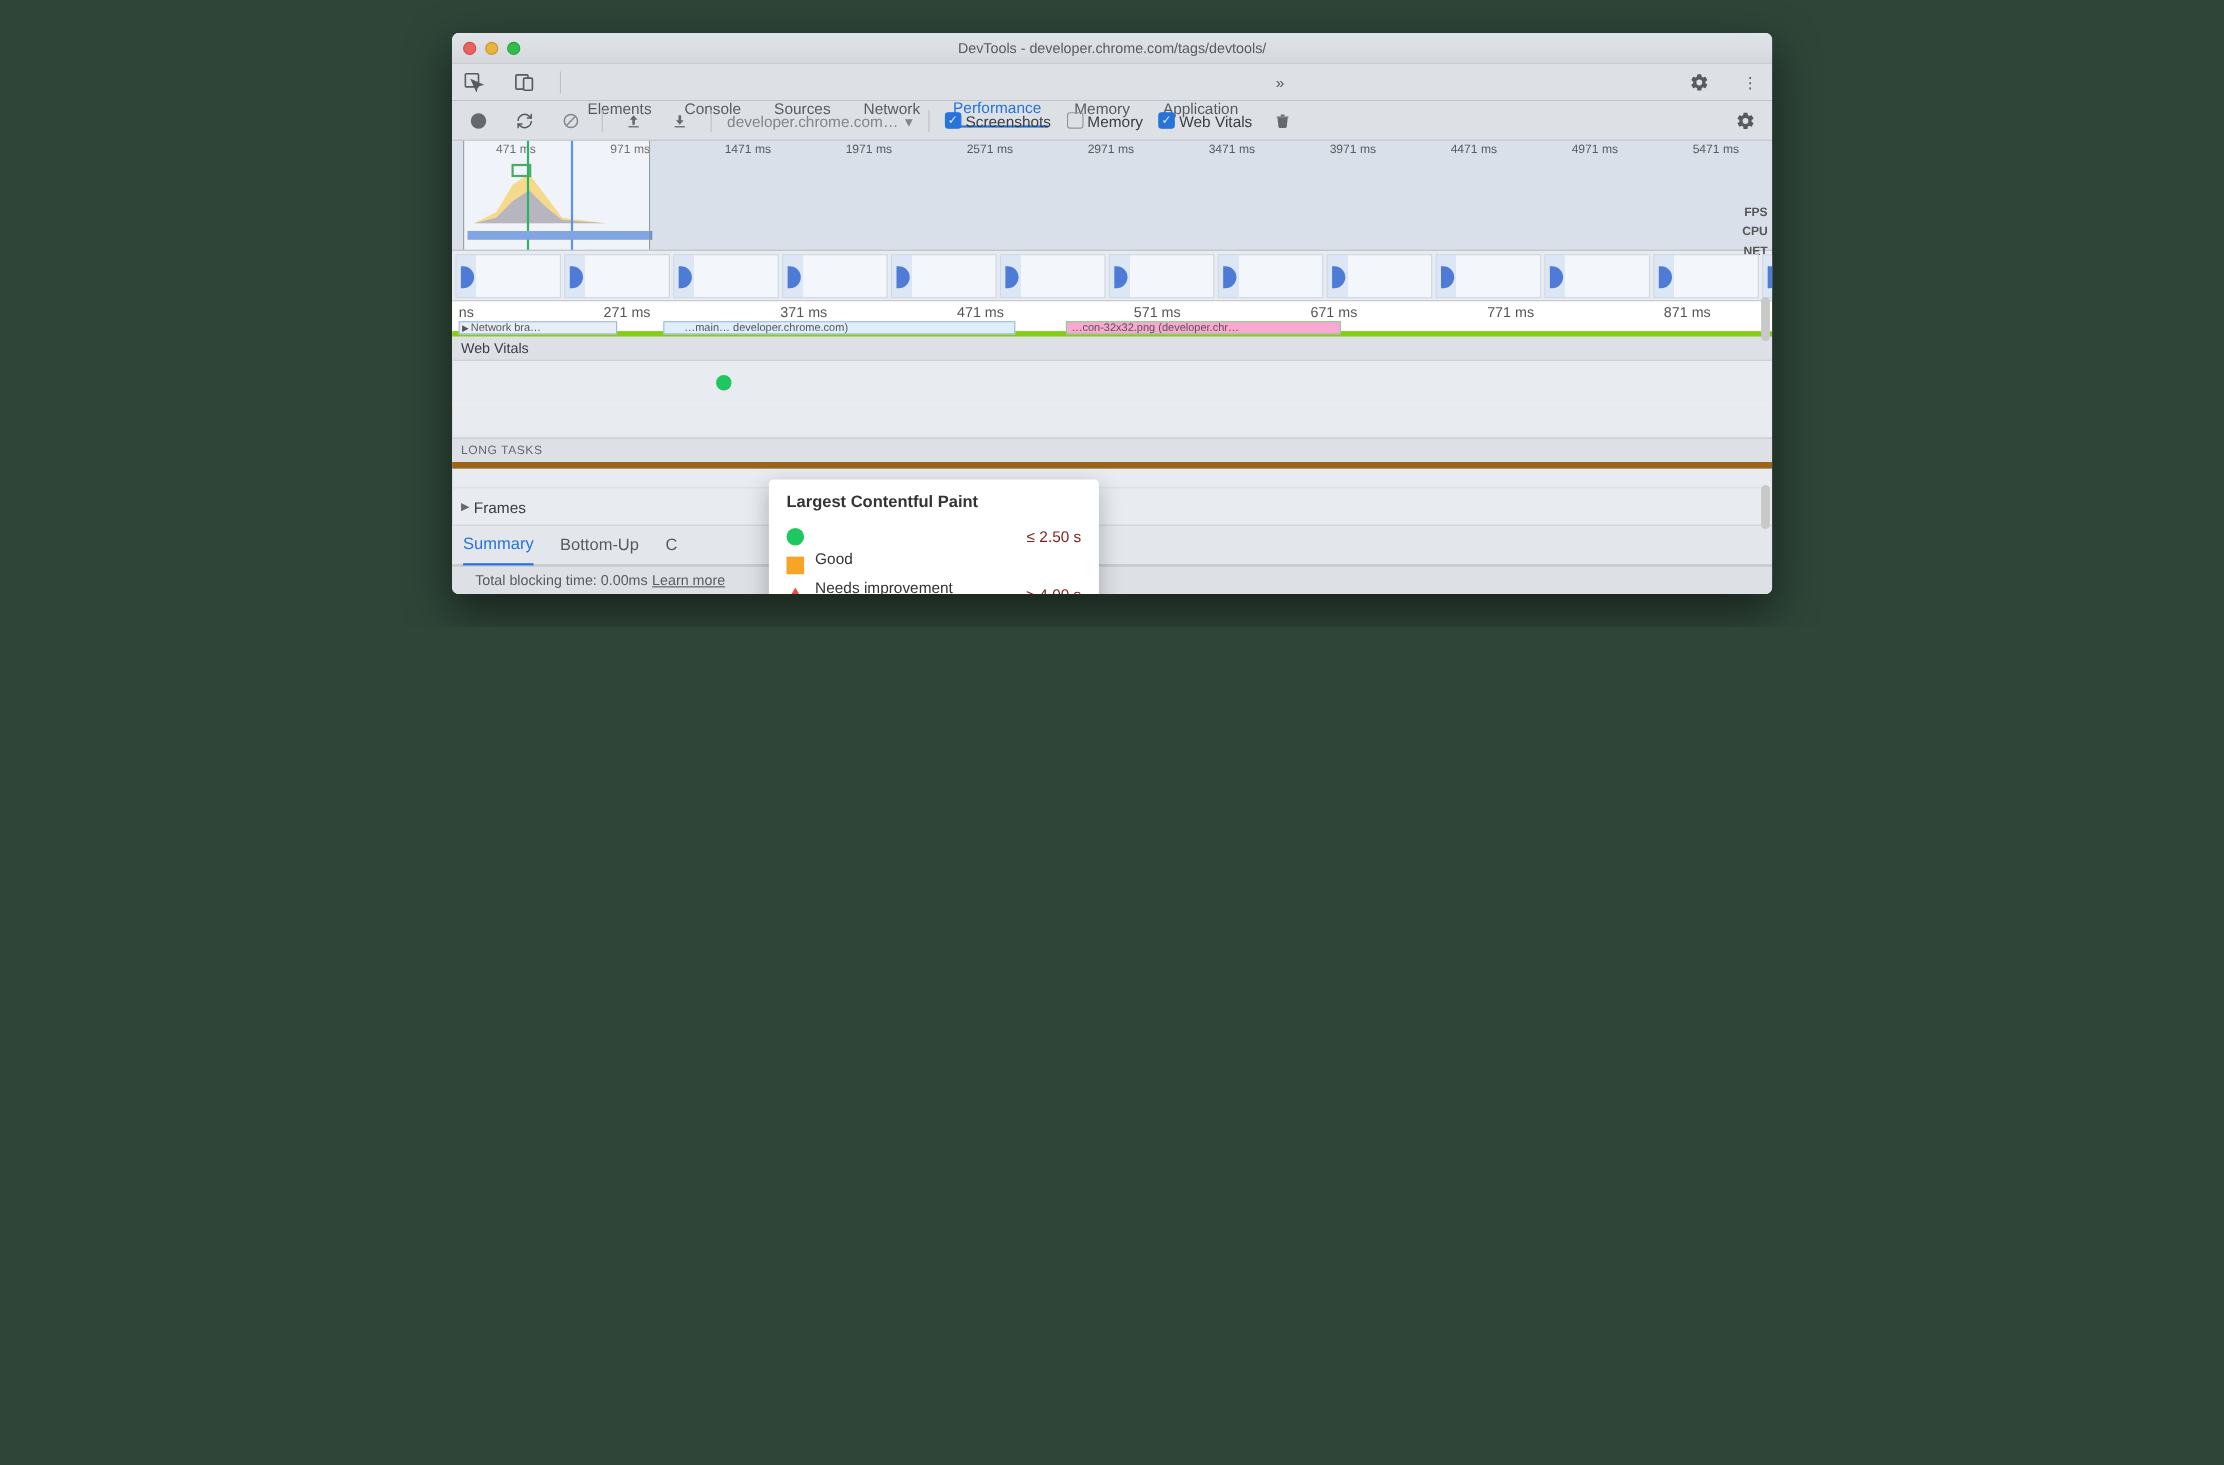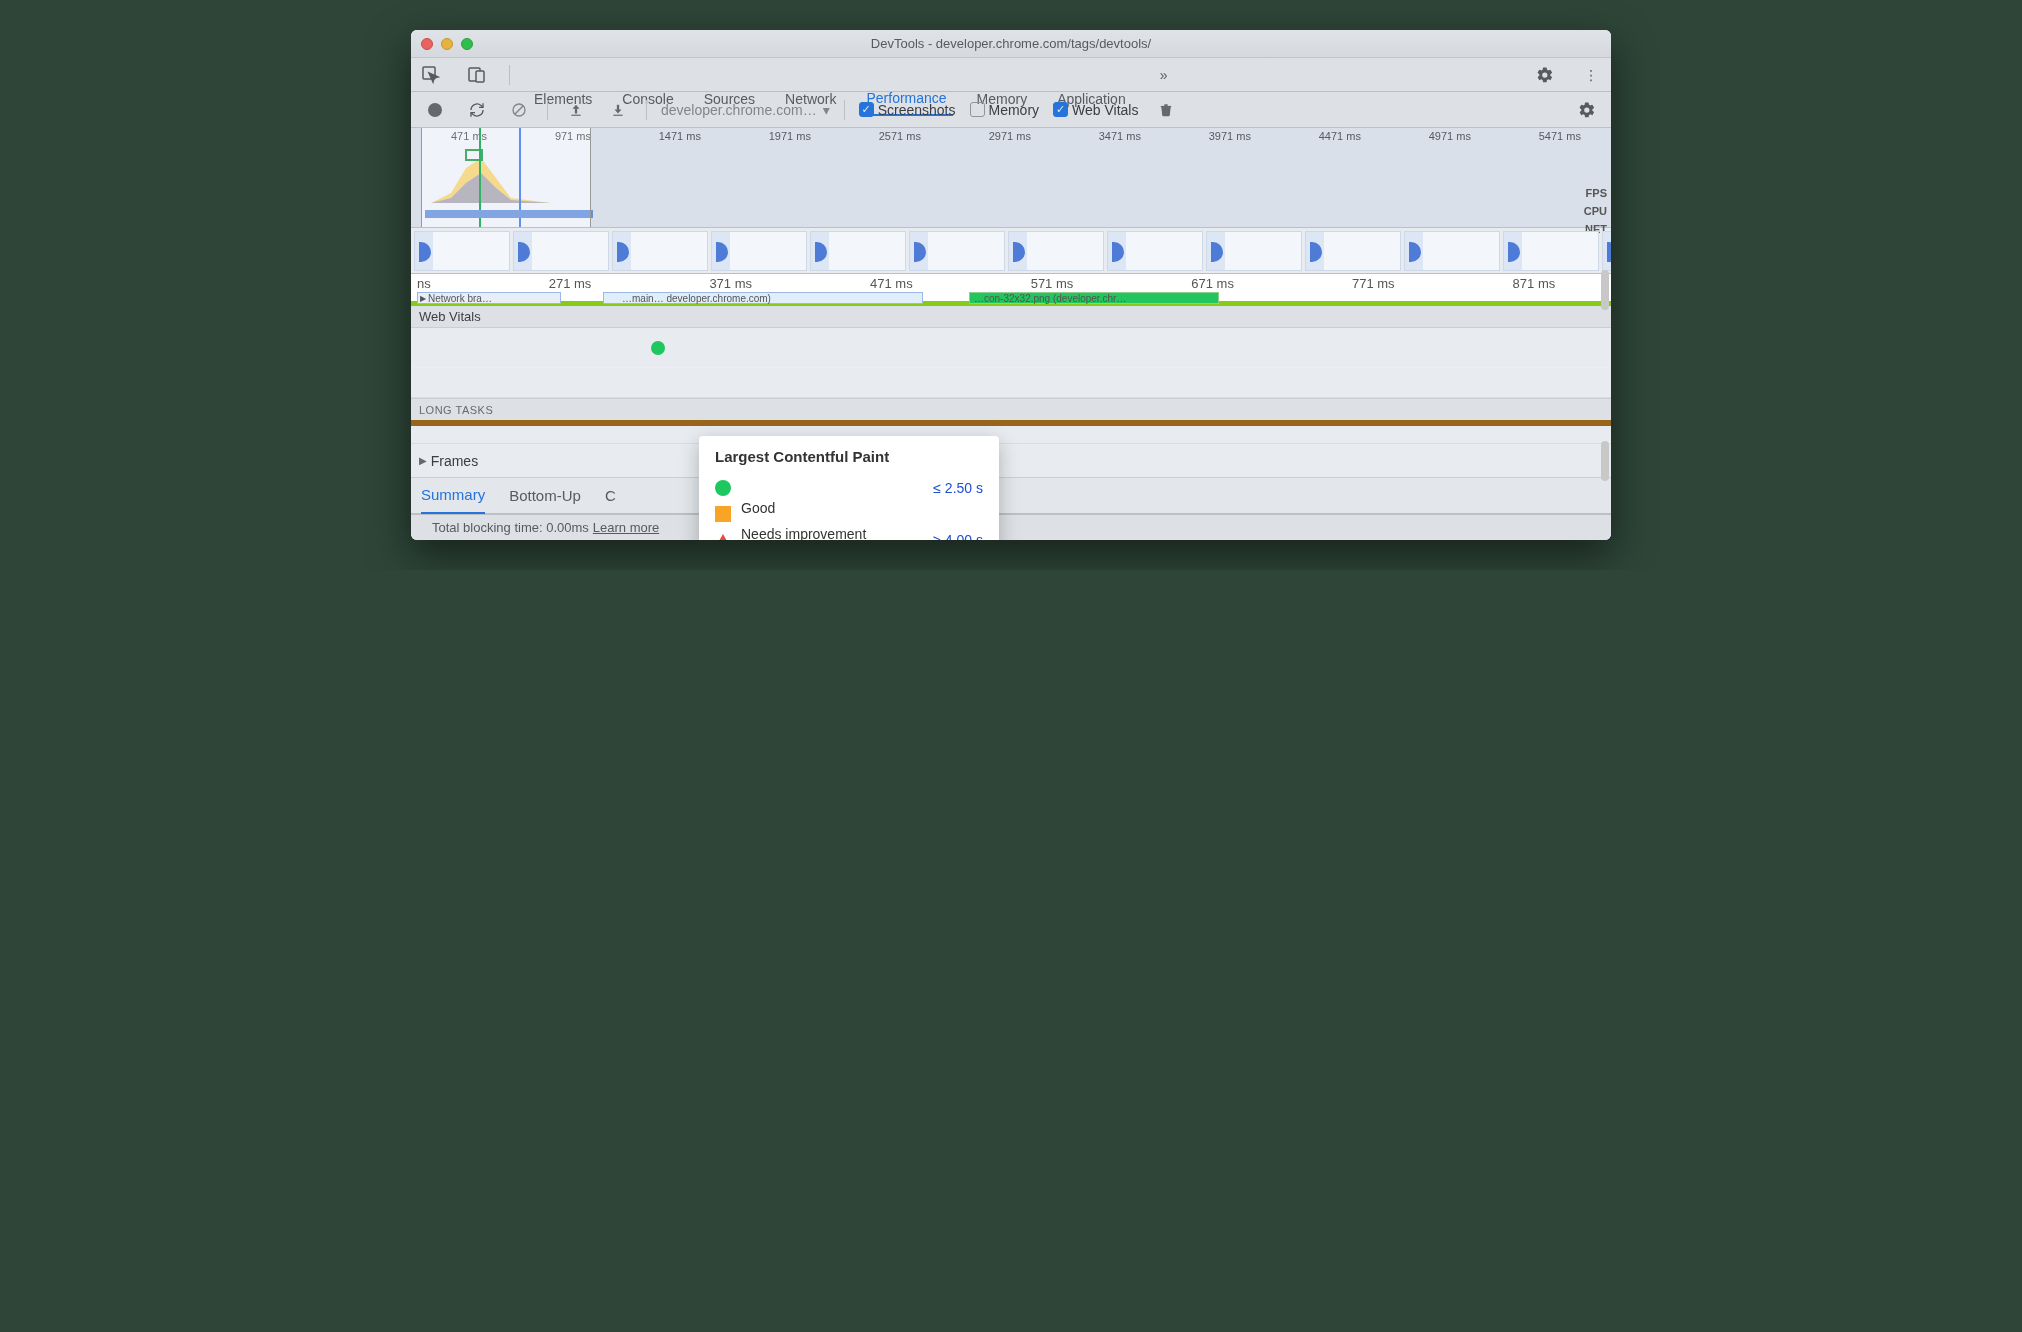"…con-32x32.png (developer.chr…" .flame .bar-c { background: #22c55e -> #f9a8d4 }
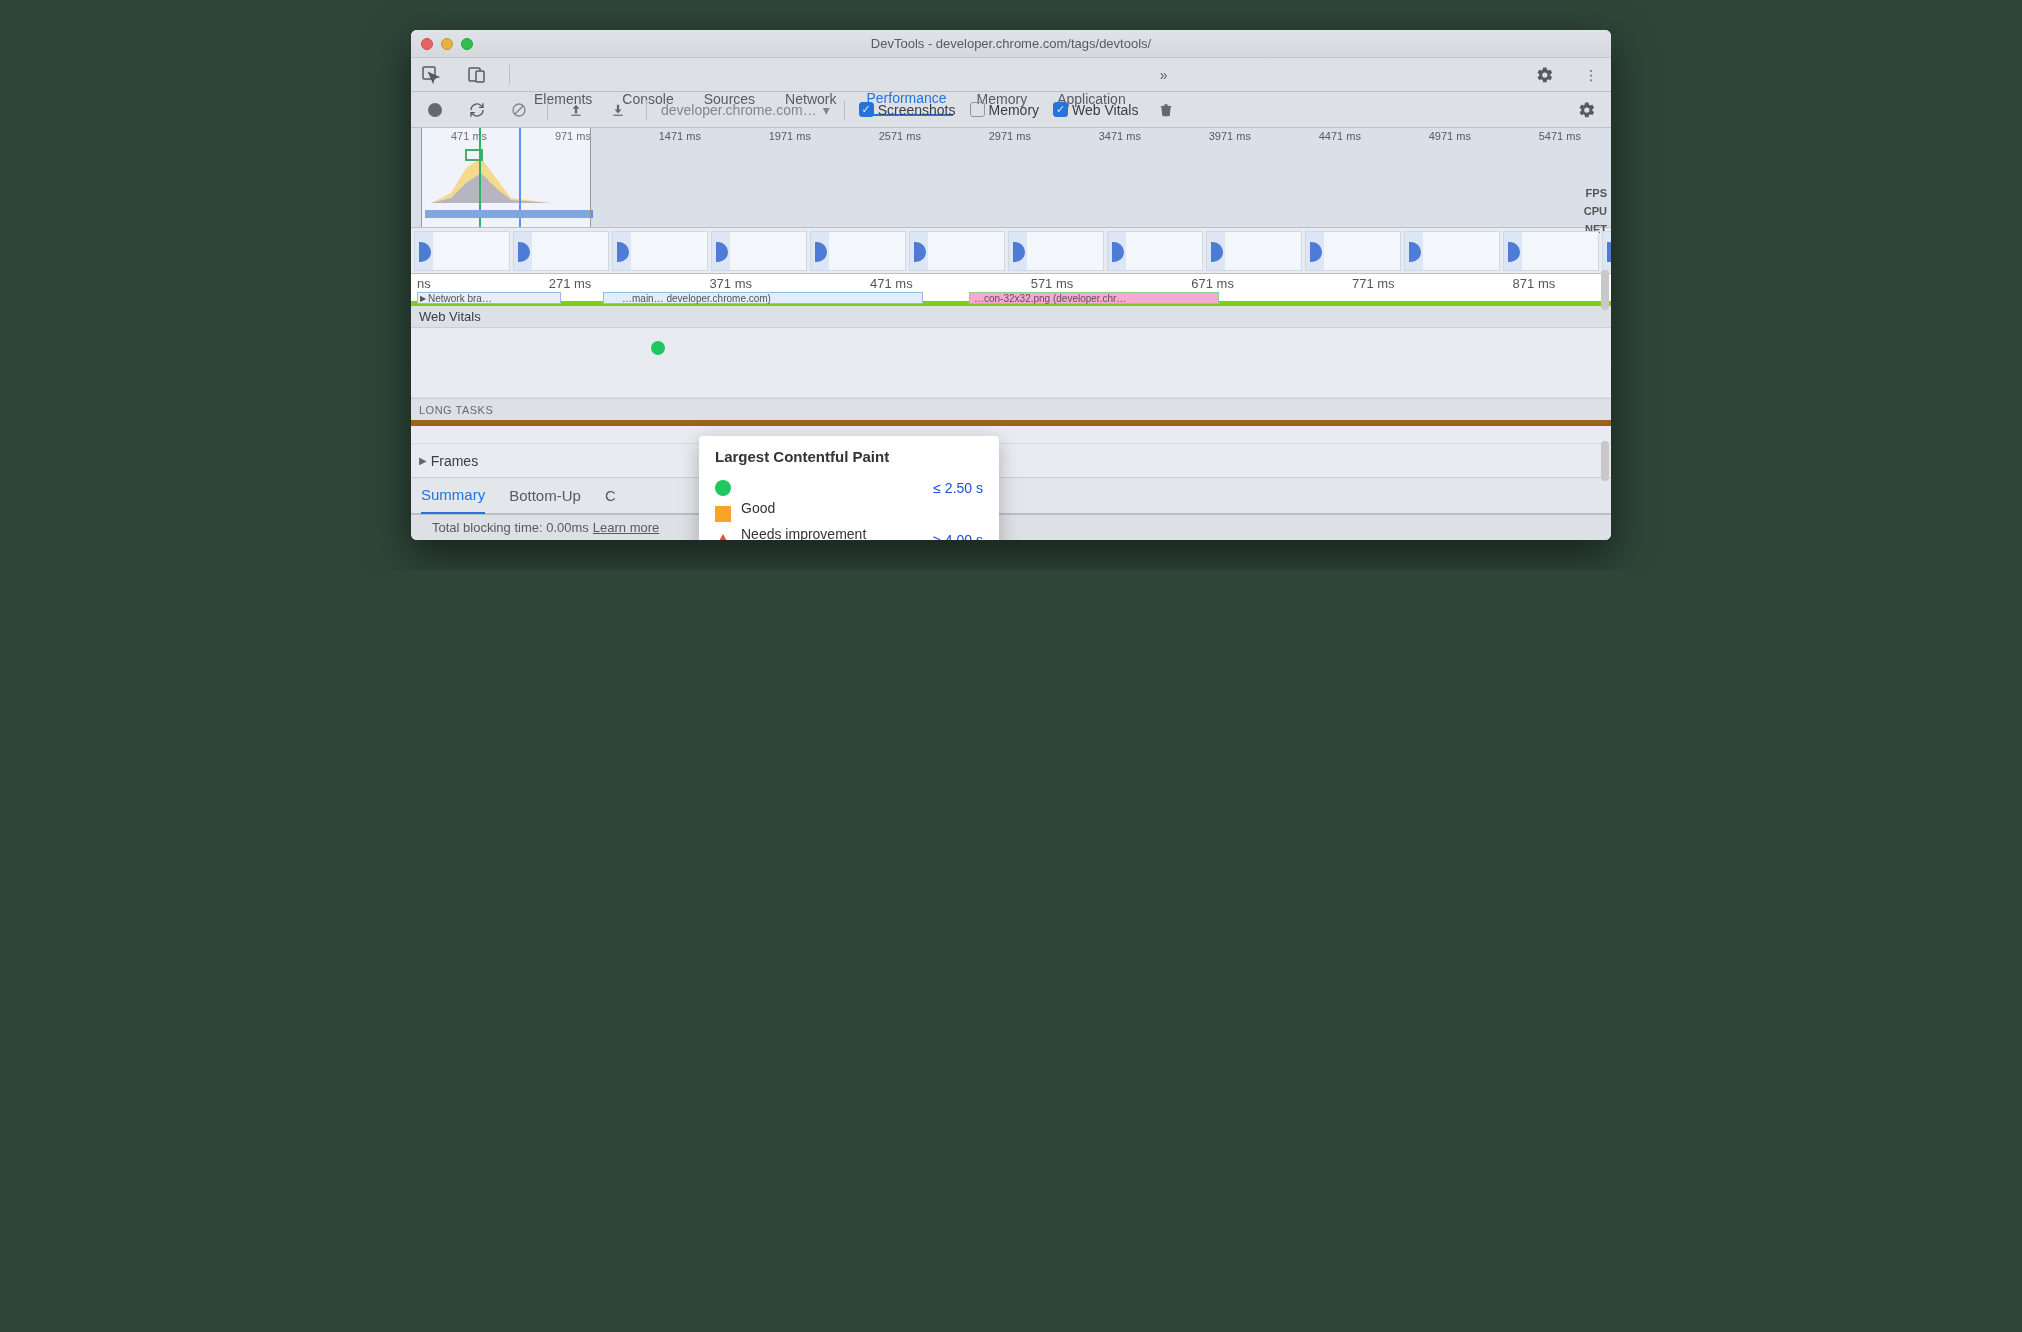"≤ 2.50 s" .tooltip .row .val { color: #1d4ed8 -> #7f1d1d }
